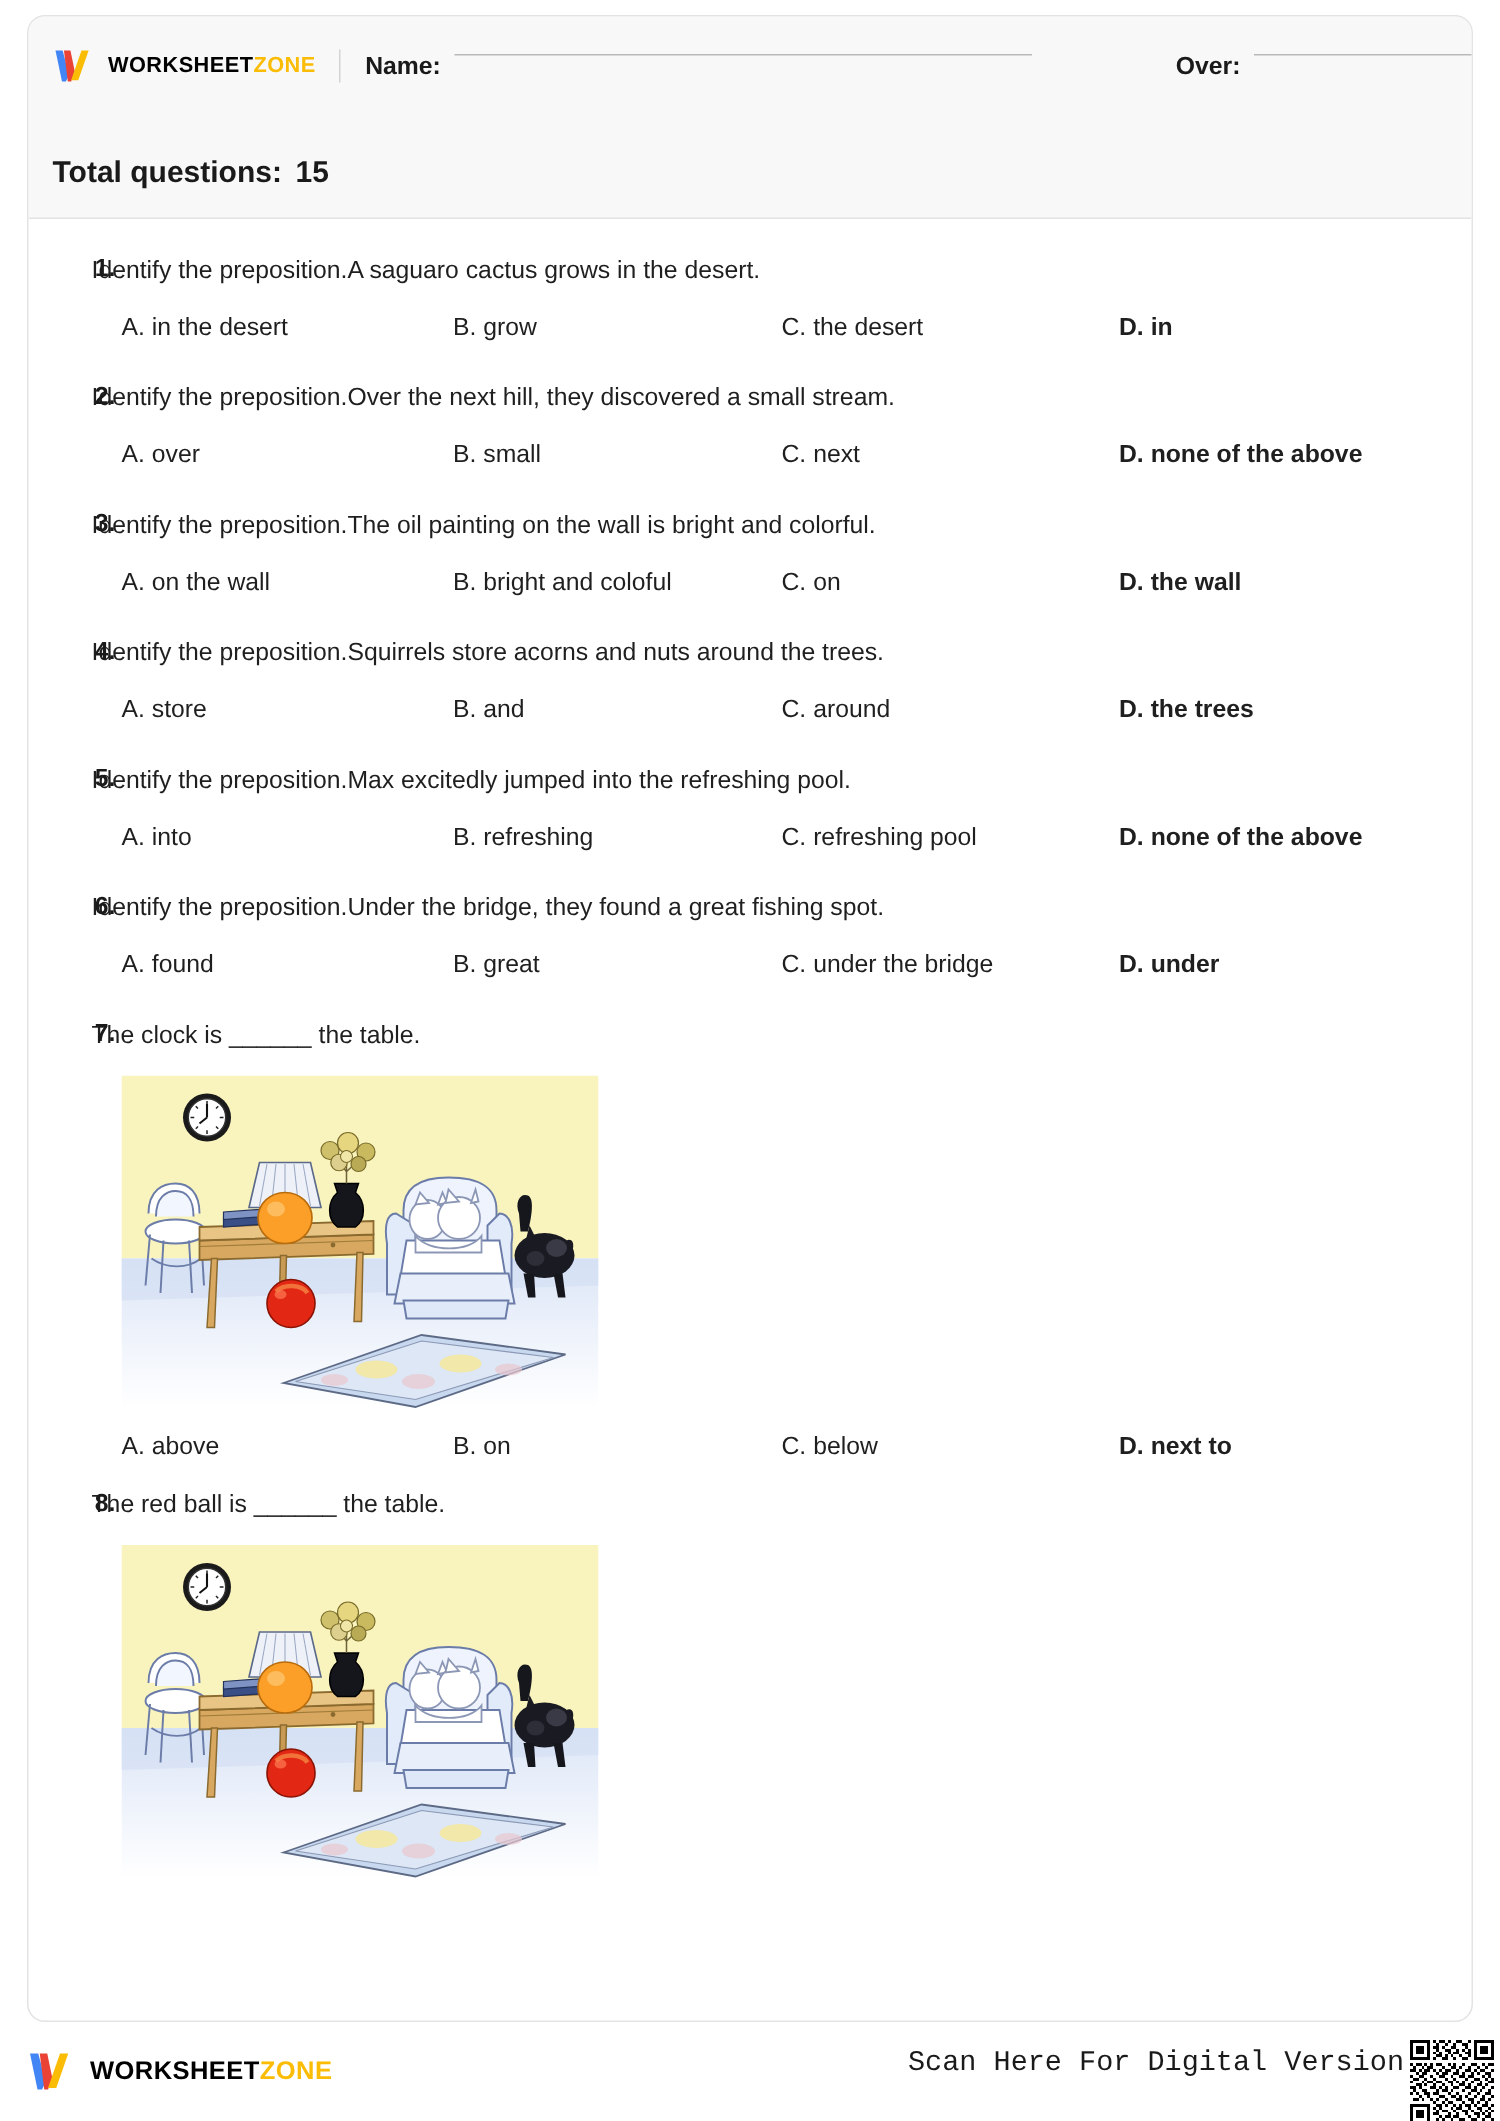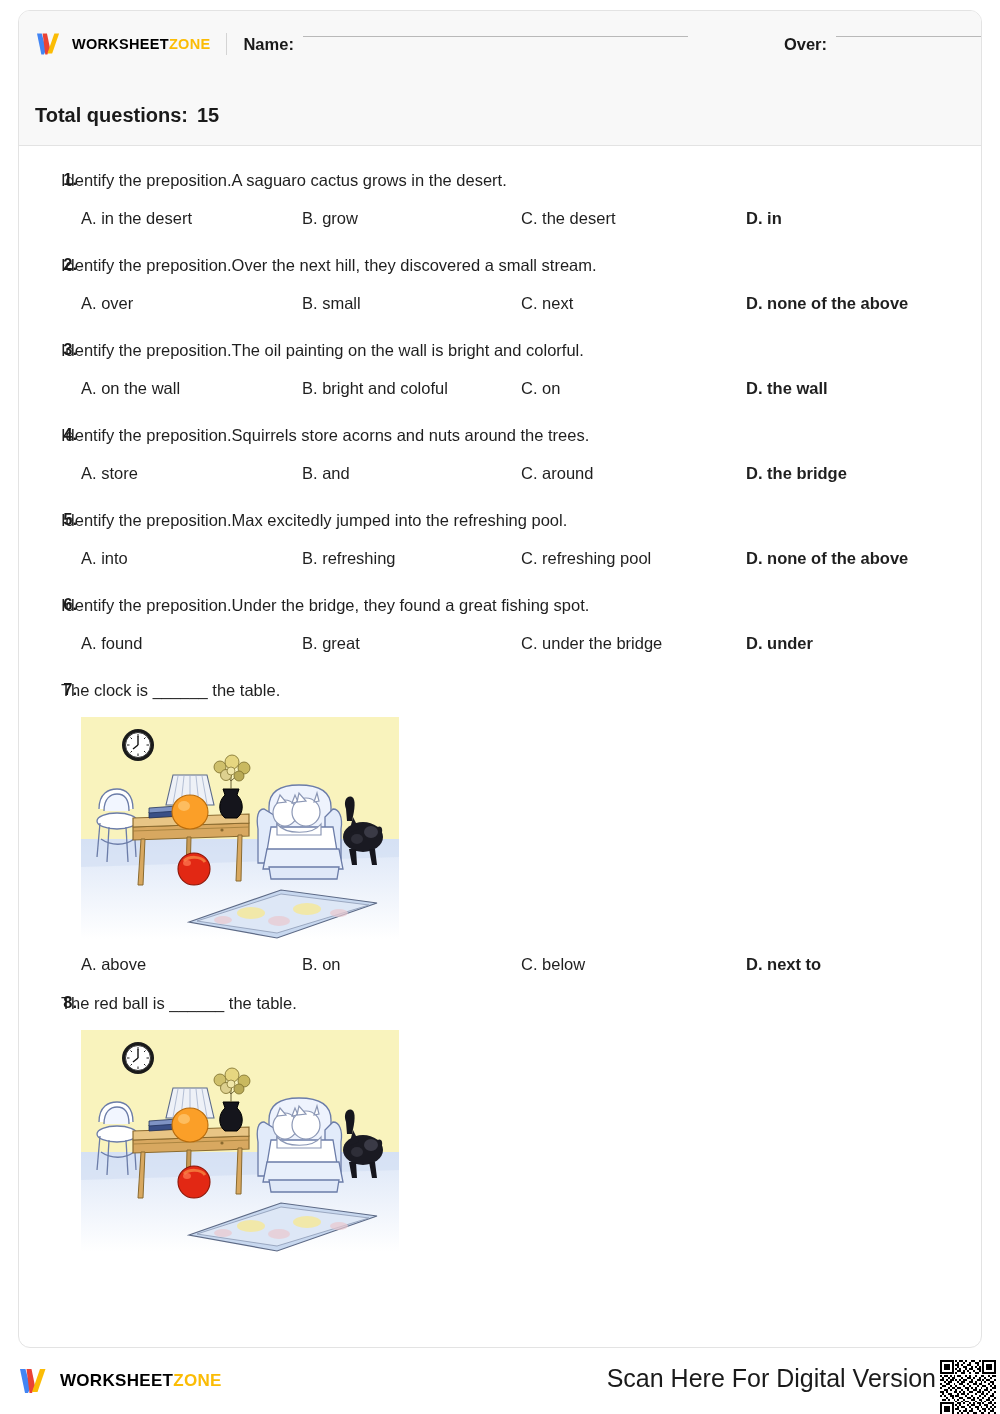"D. the bridge" span.opt { text: bridge -> trees }
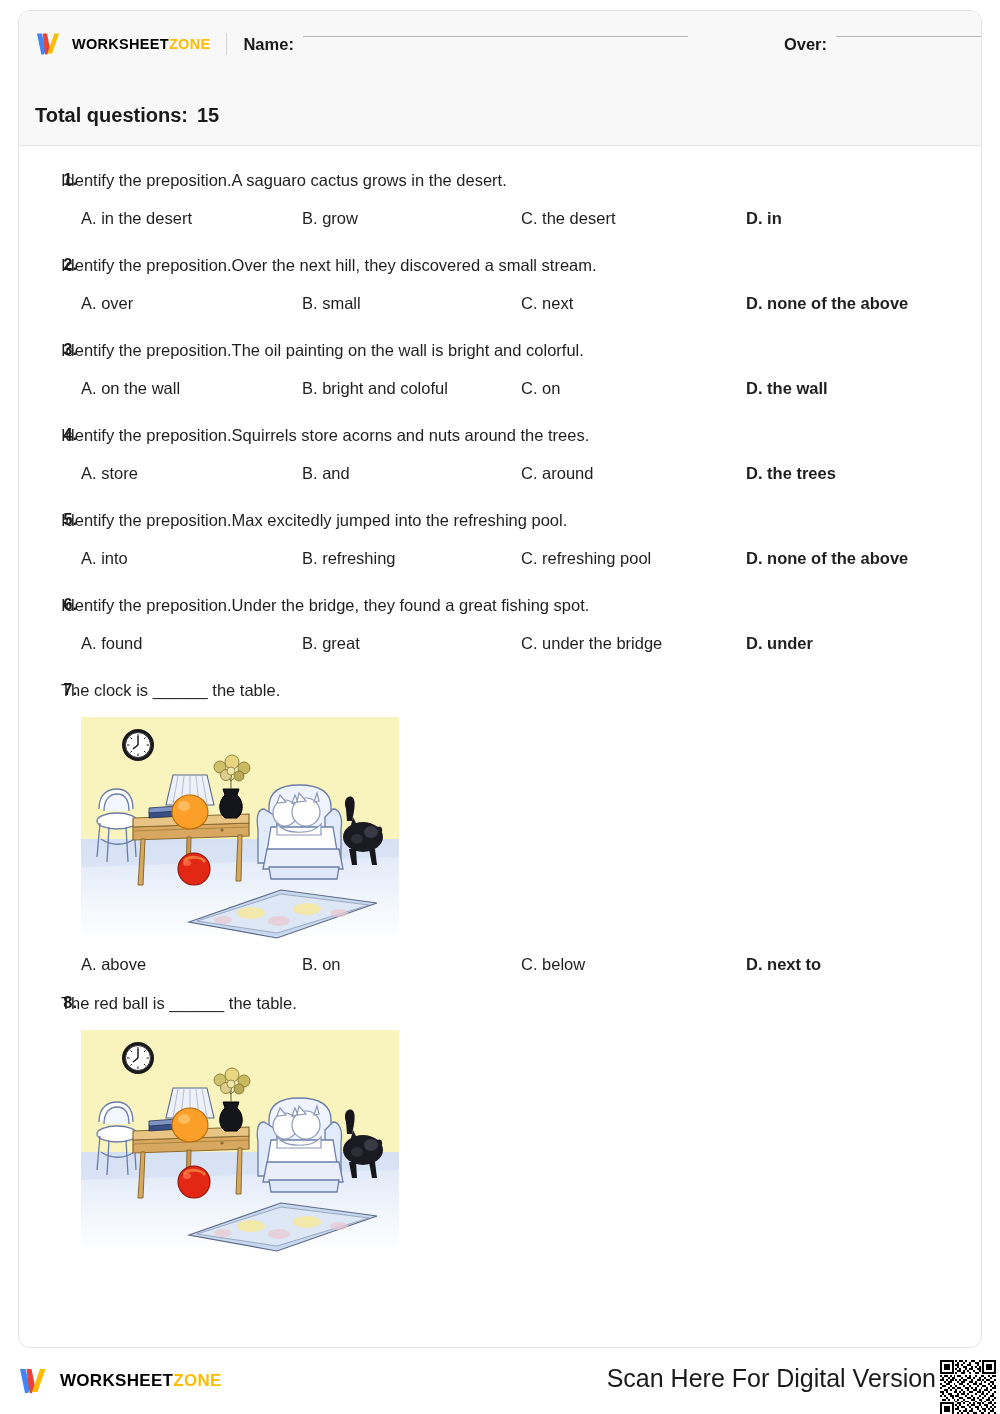"Scan Here For Digital Version" .scan-text { font-family: none -> Liberation Mono, monospace; font-size: 25px -> 19px }
